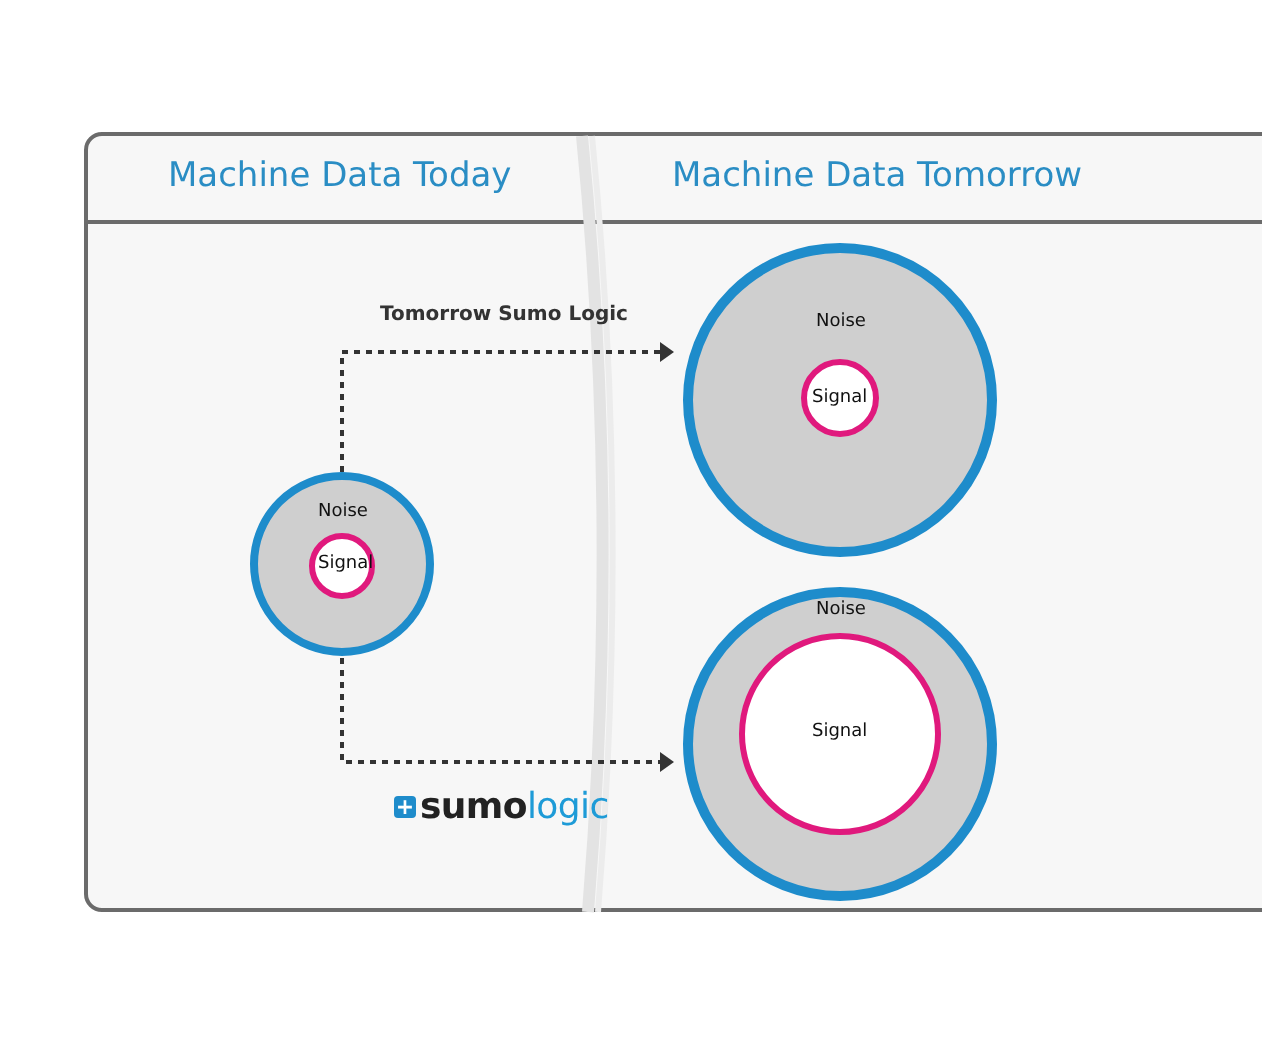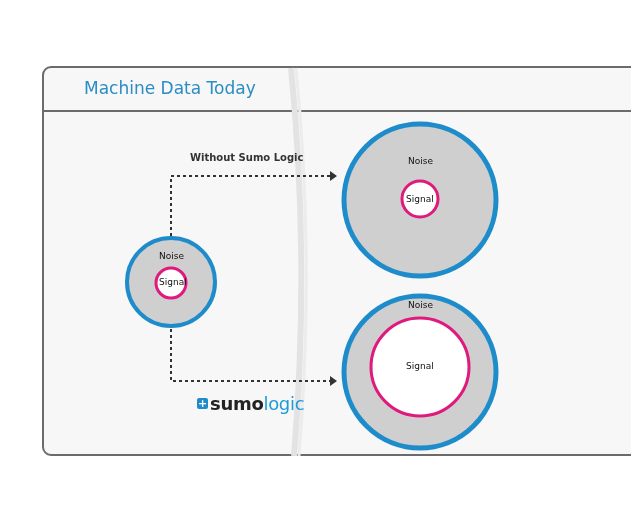"Machine Data Tomorrow" div.col-title { html: none -> <div>Machine Data Tomorrow</div> }
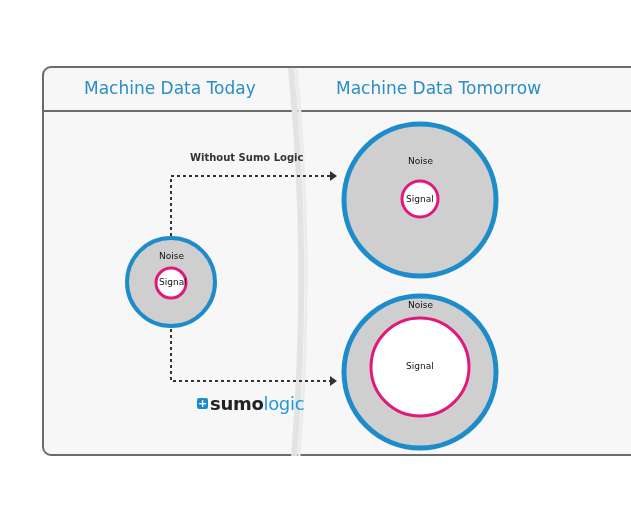"Without Sumo Logic" div.label { text: Without -> Tomorrow }
